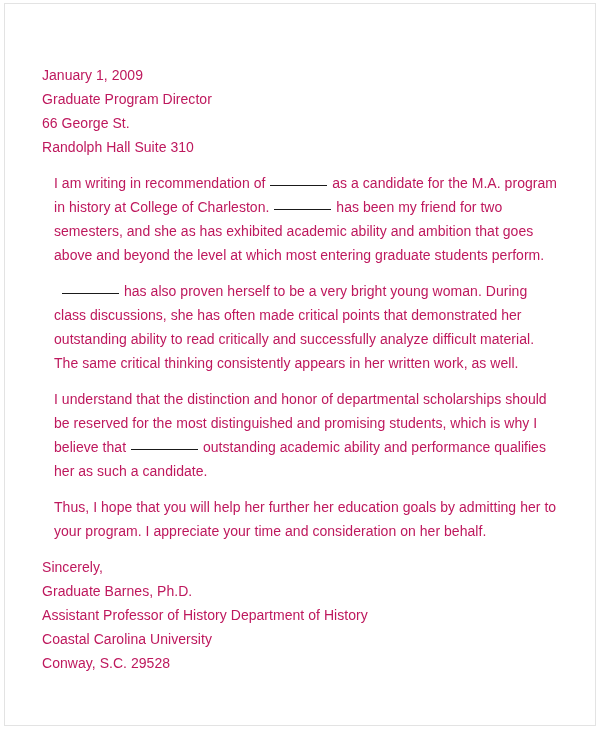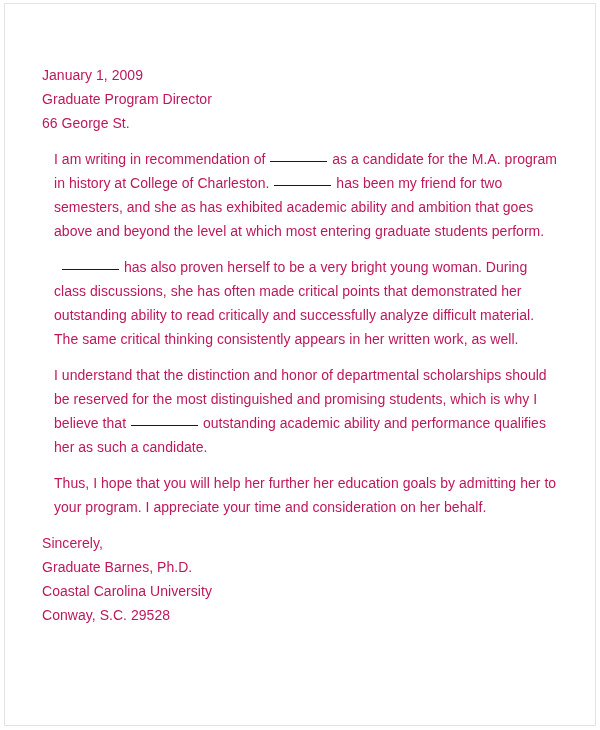"Randolph Hall Suite 310" div.addr-line { html: none -> <div>Randolph Hall Suite 310</div> }
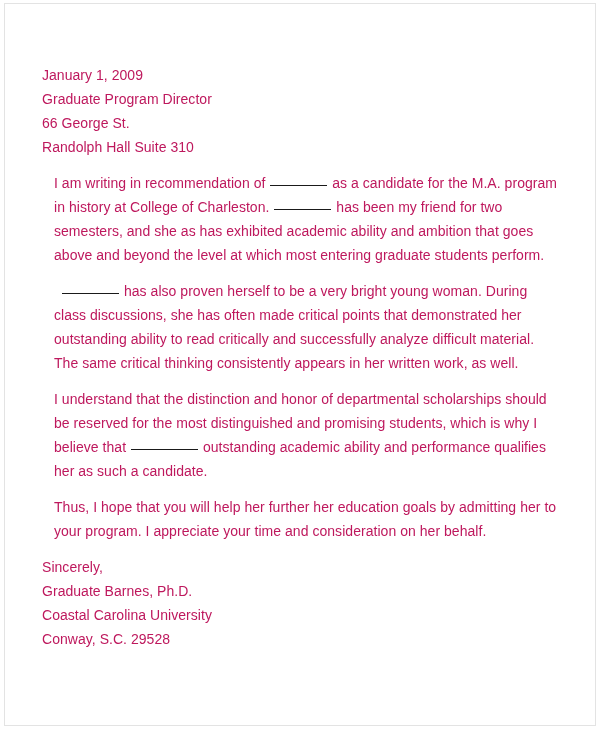"Assistant Professor of History" div.sig-line { html: none -> <div>Assistant Professor of History Department of History</div> }
